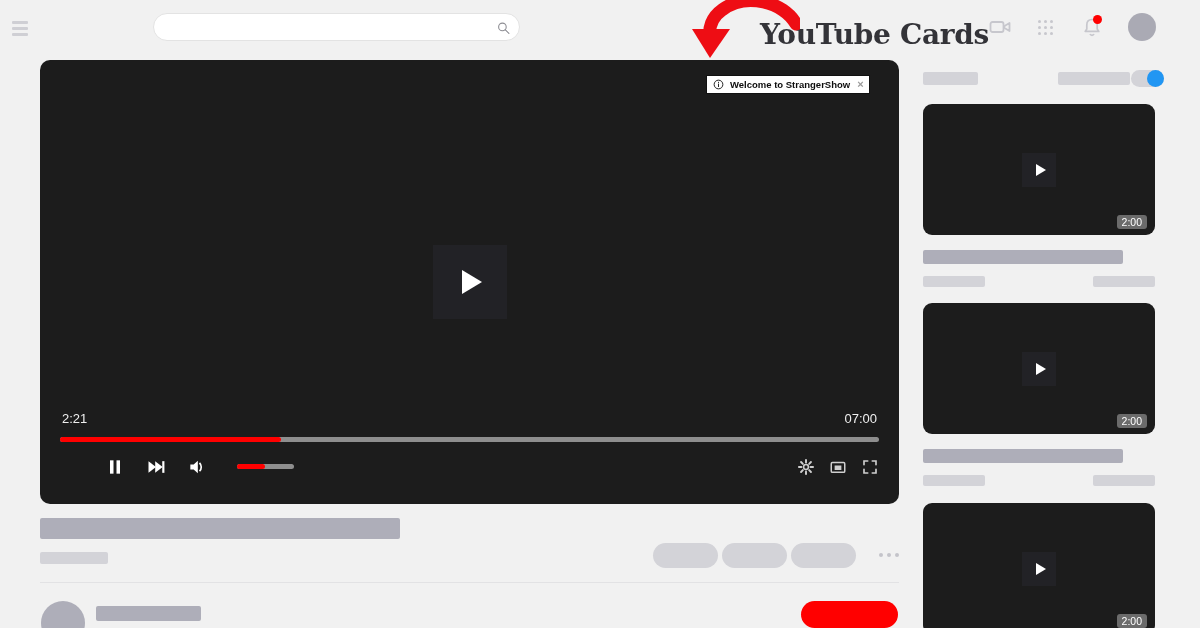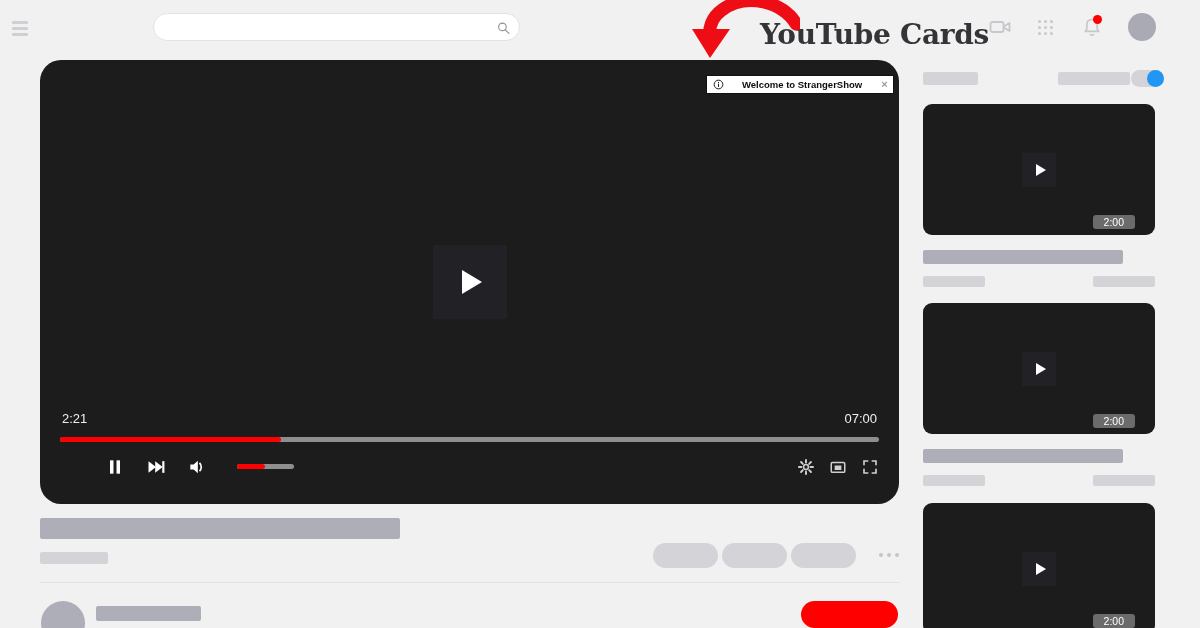"Welcome to StrangerShow" .card-tip { gap: 18px -> 6px }
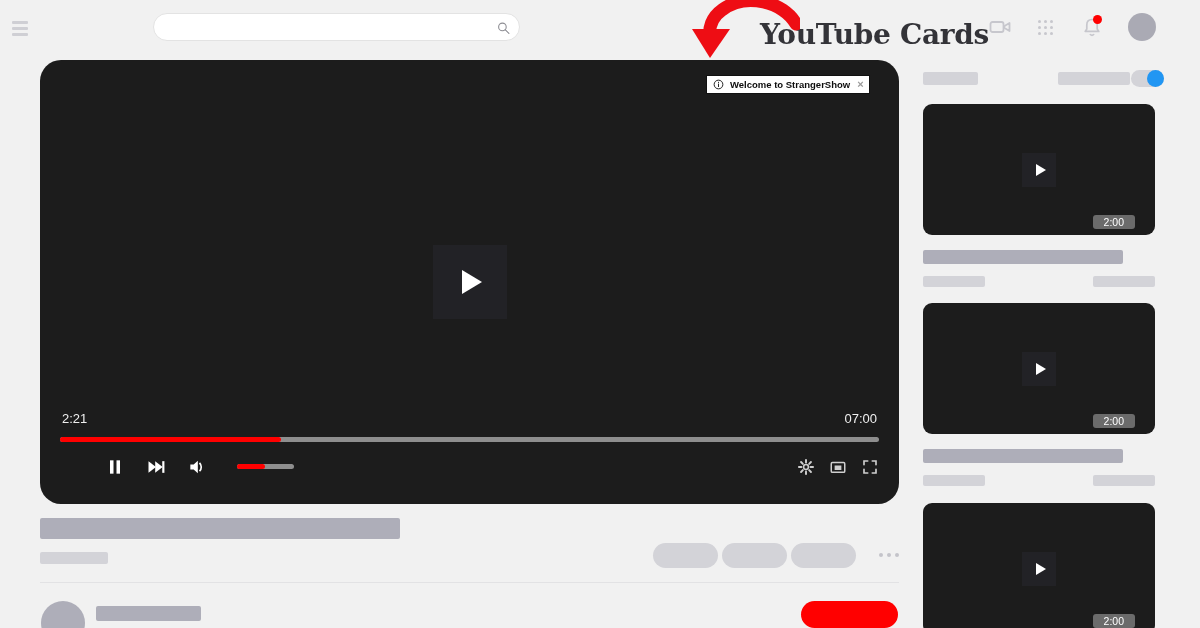"2:00" .dur { padding: 1px 11px -> 1px 5px; right: 20px -> 8px }
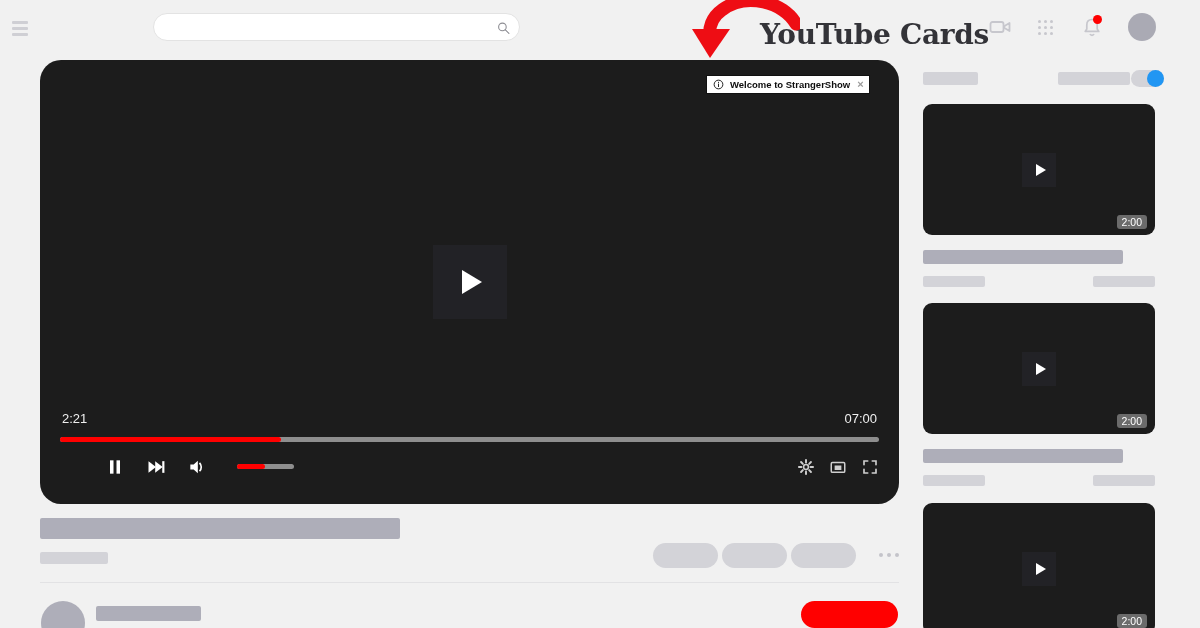"2:21" .player { border-radius: 21px -> 10px }
